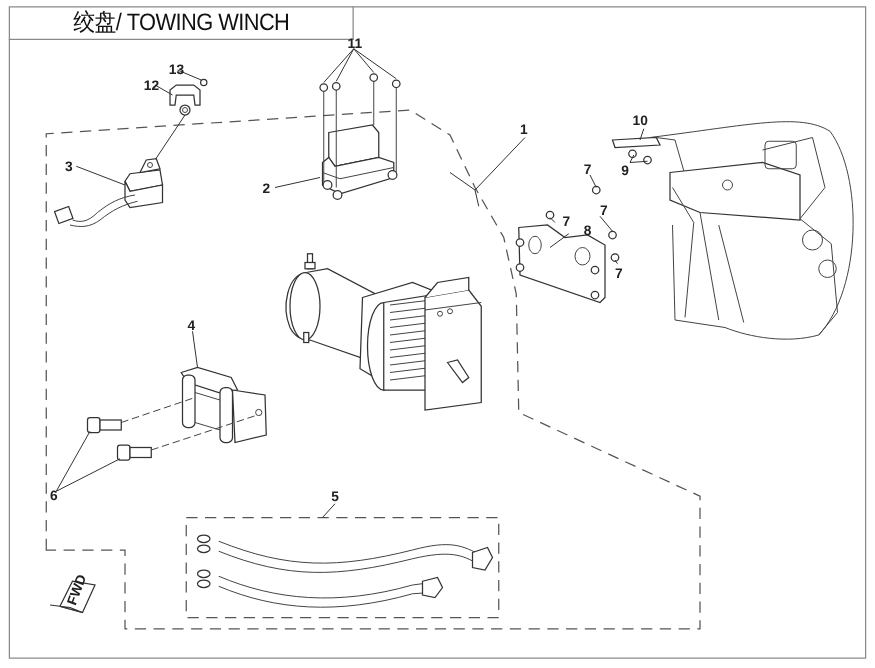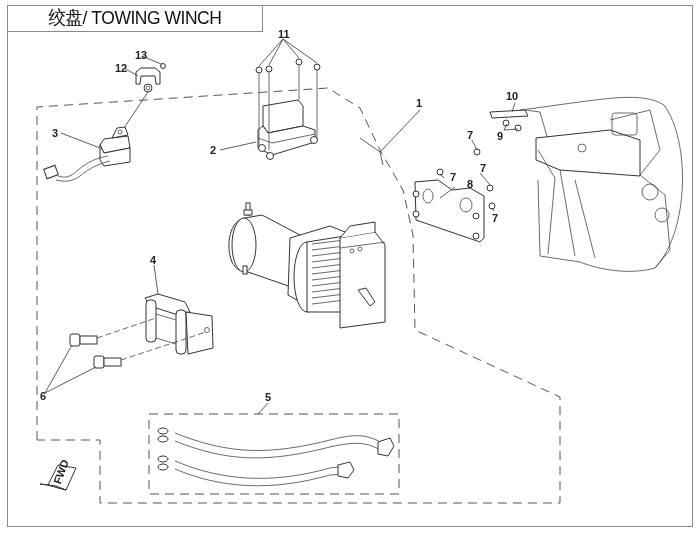"绞盘/ TOWING WINCH" .title-box { width: 256px -> 276px }
